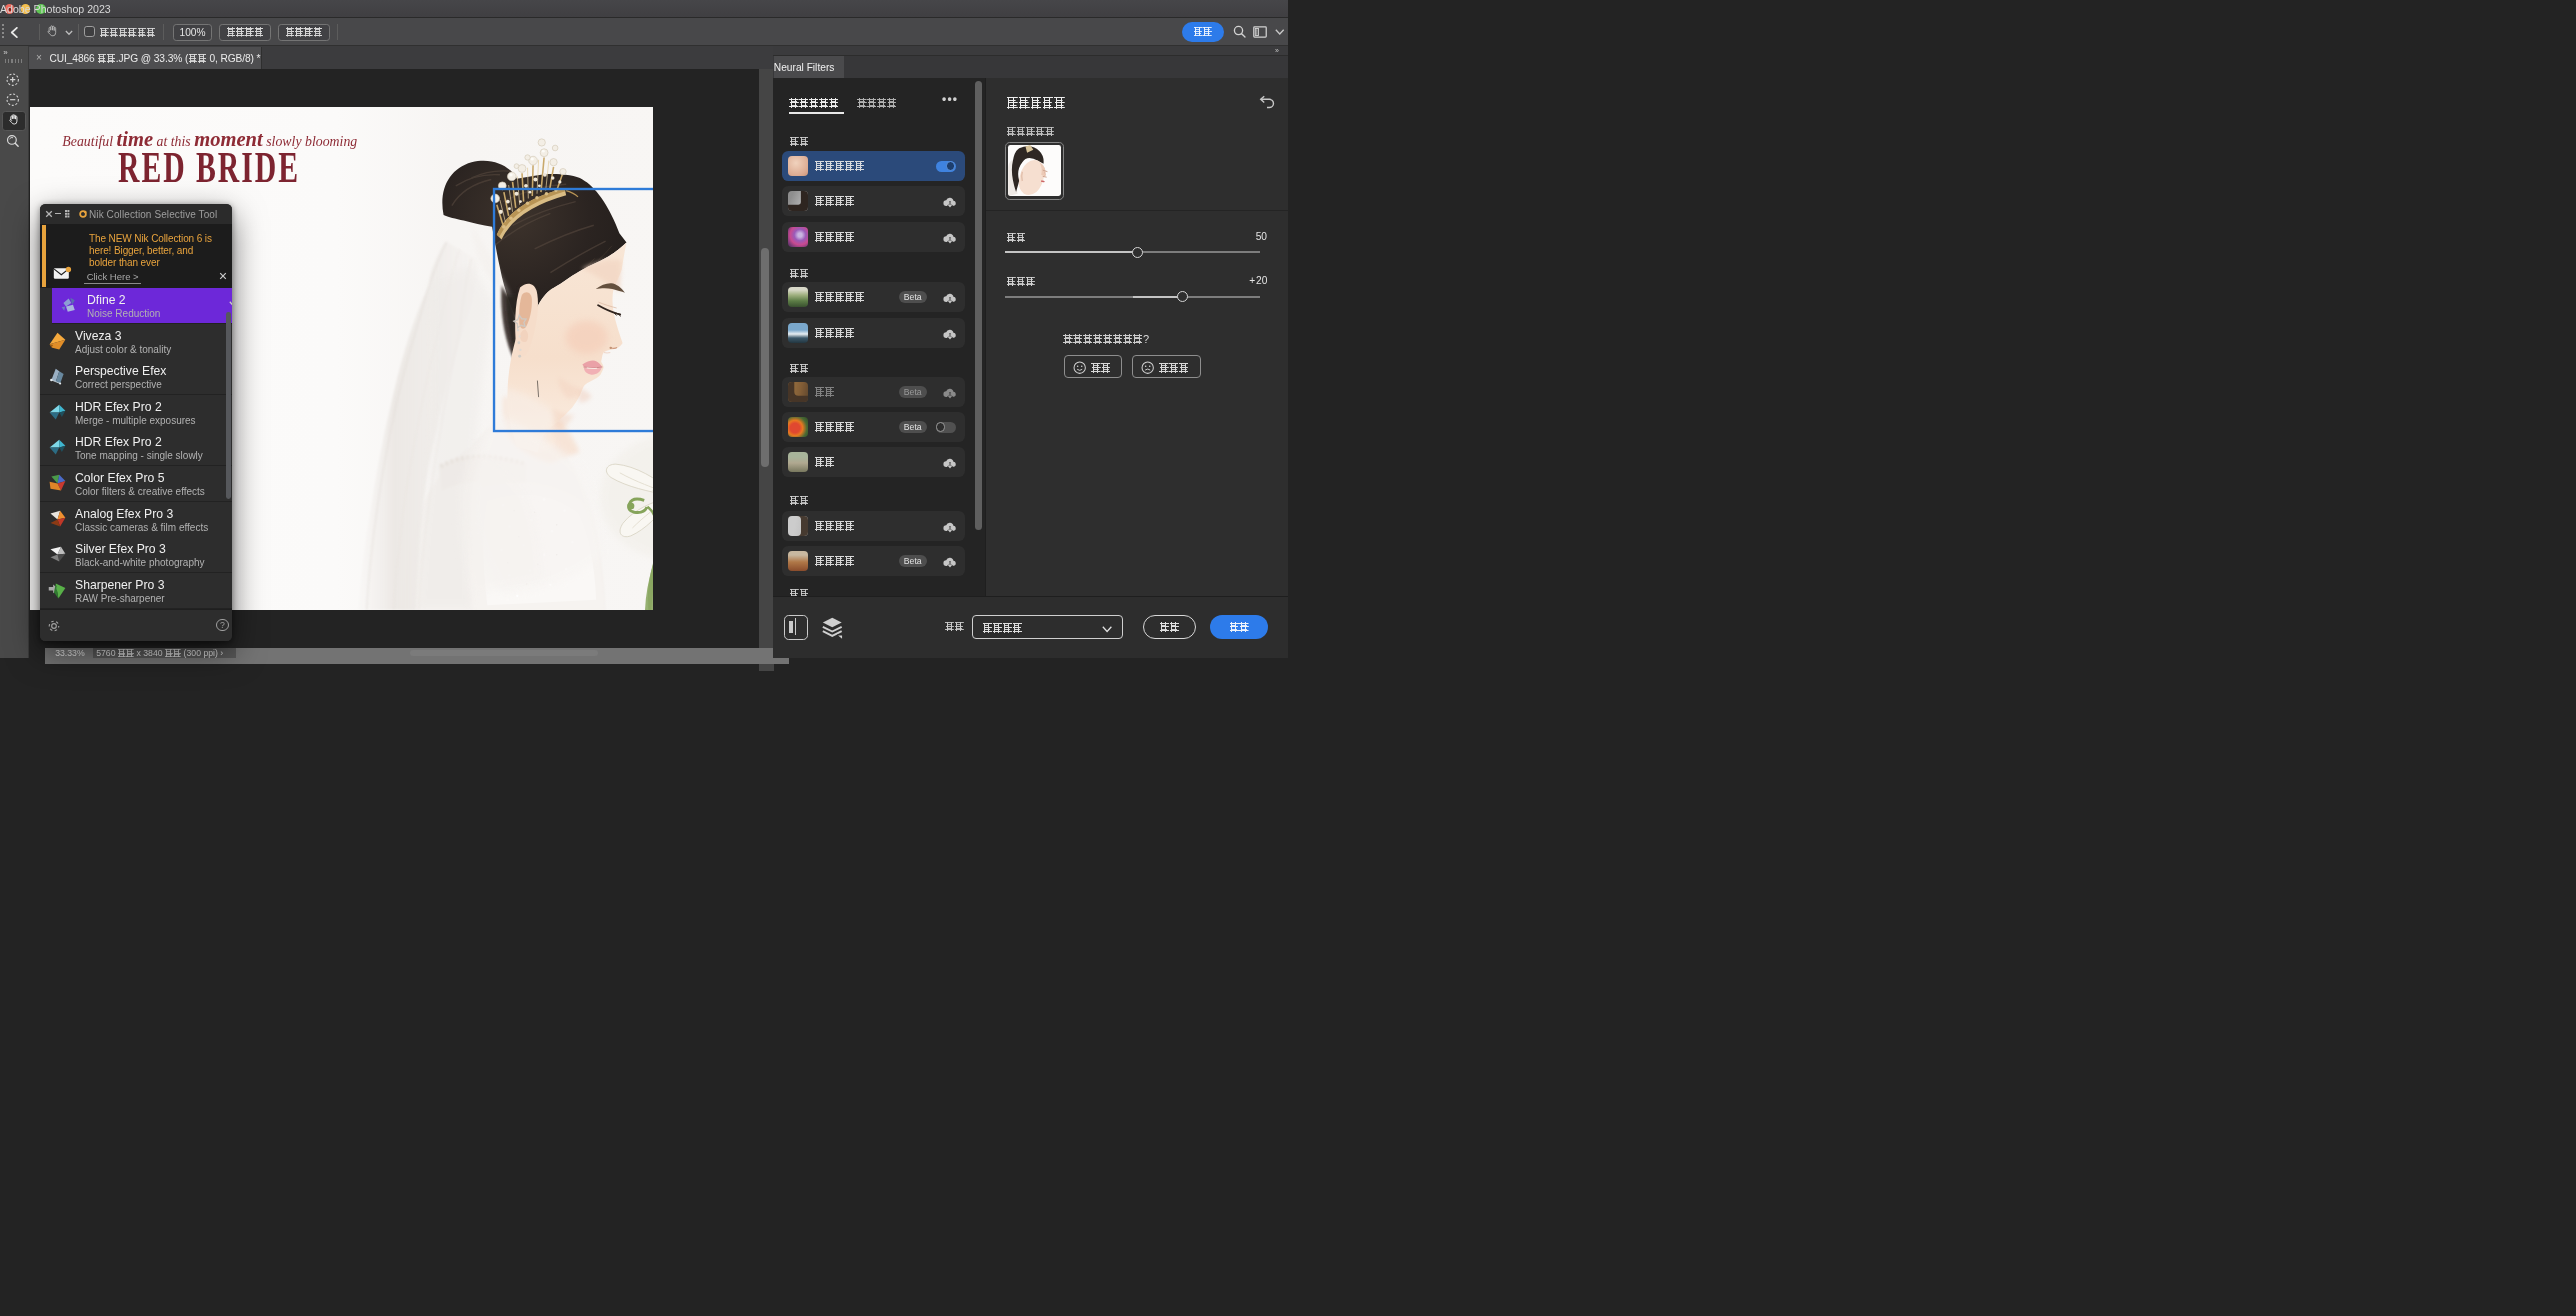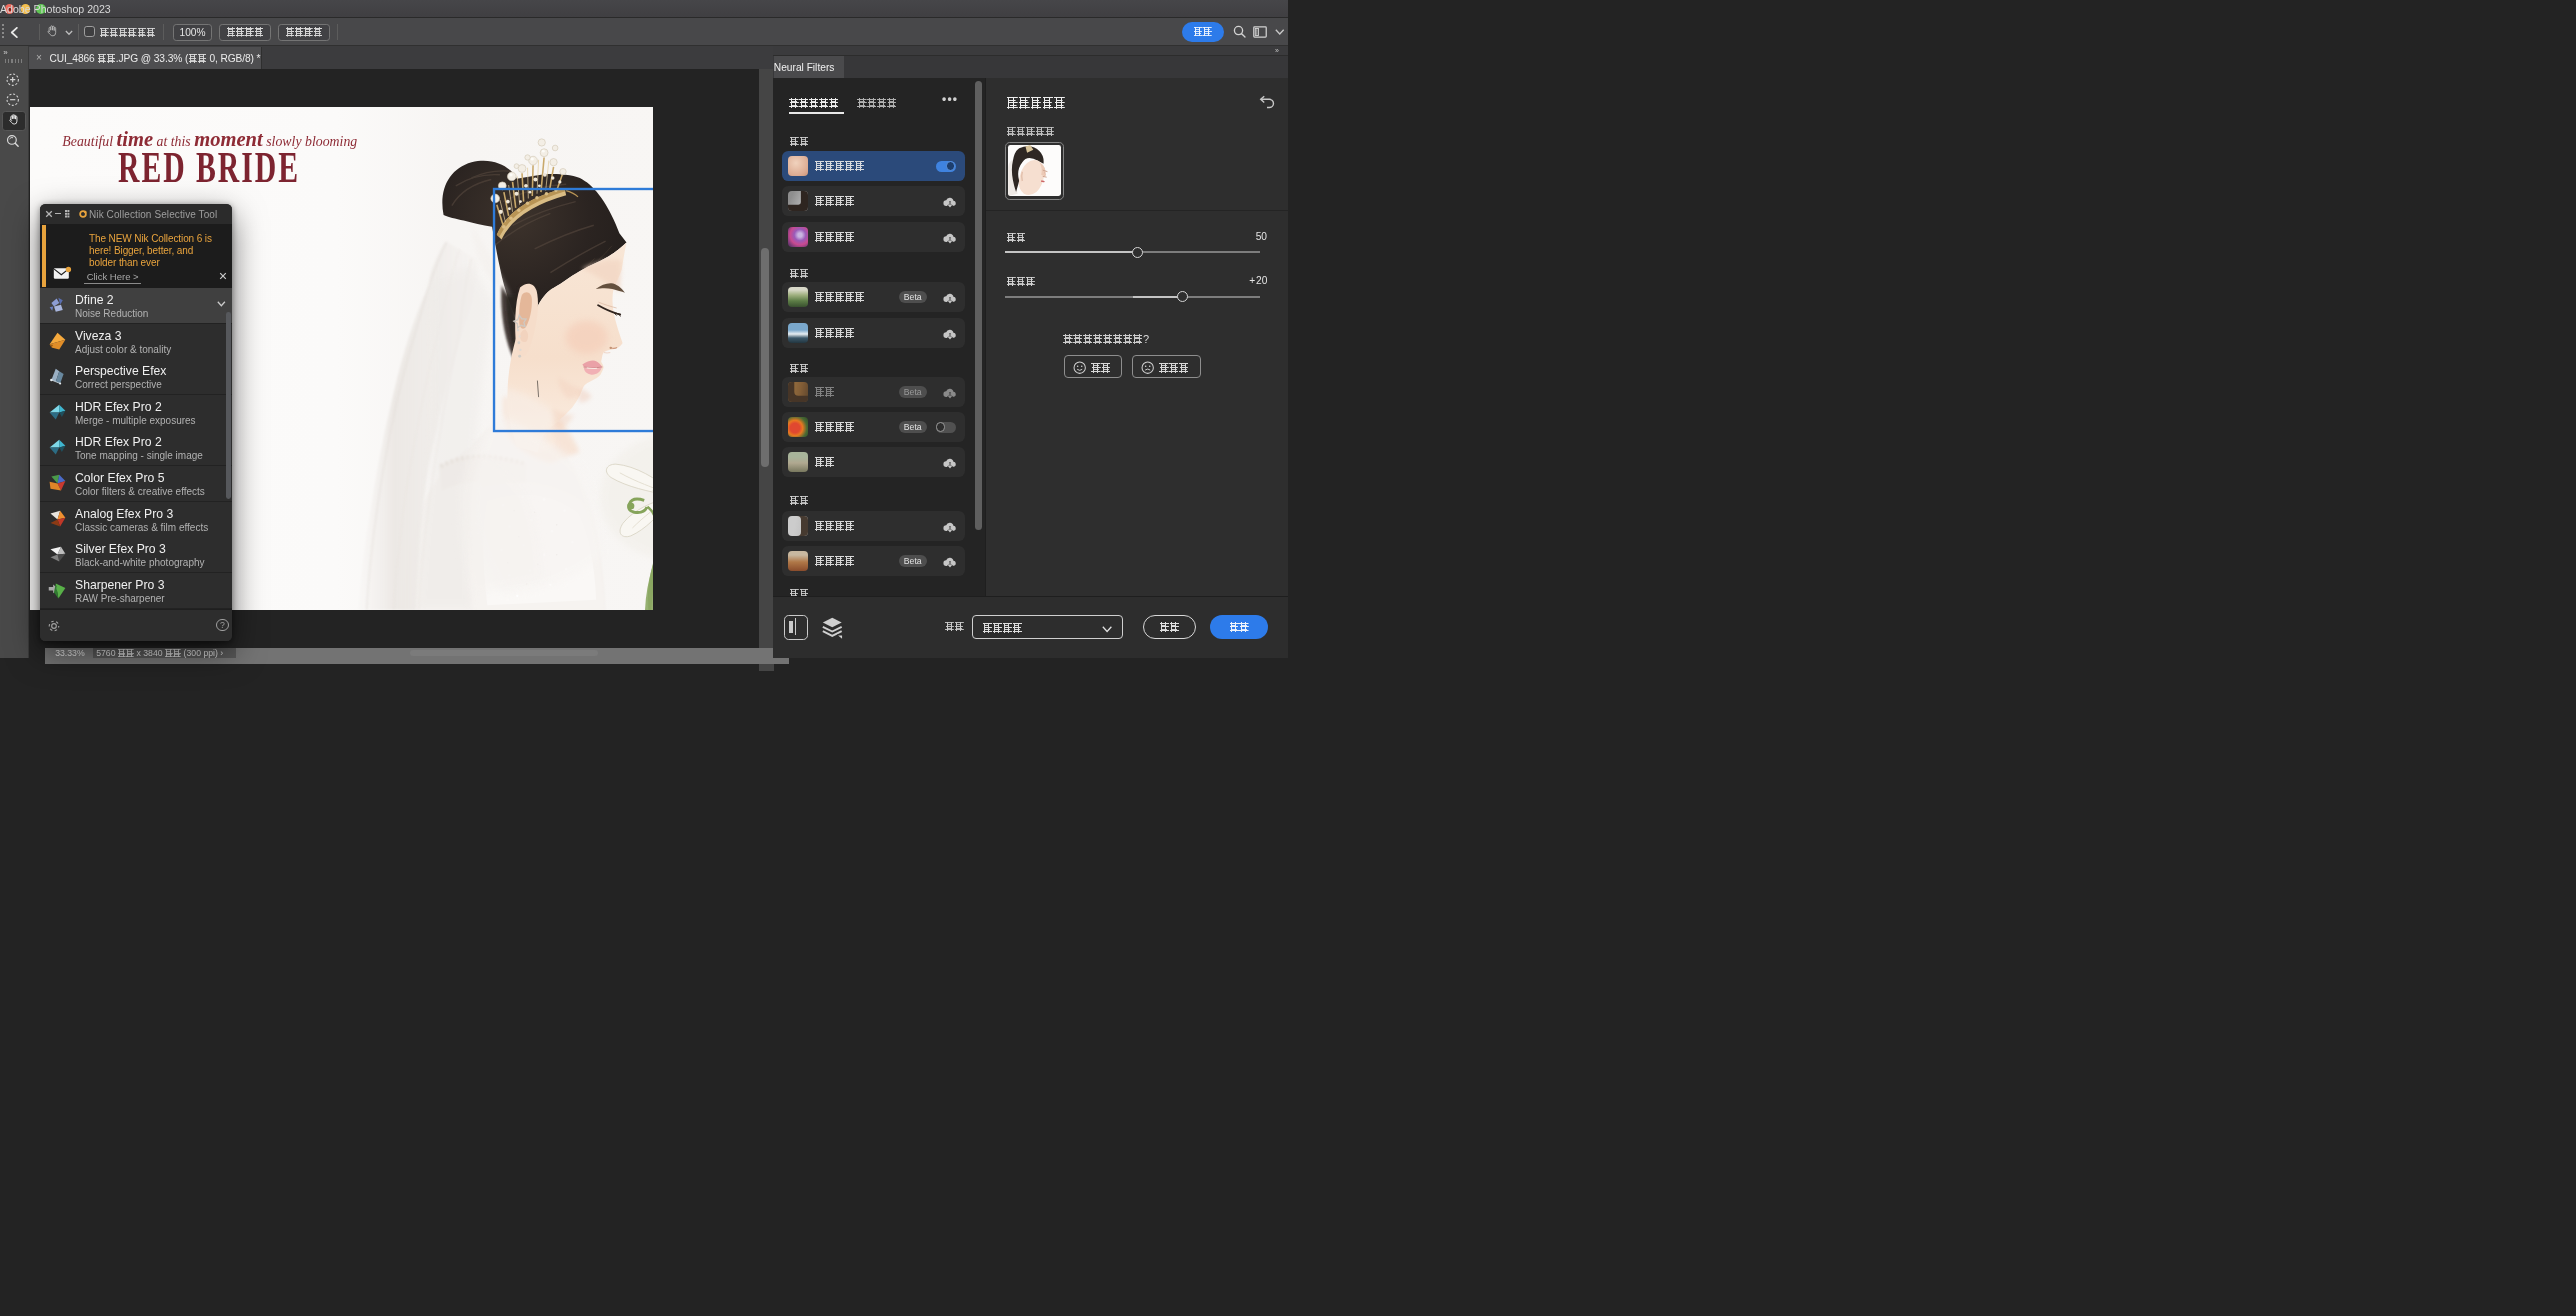"Dfine 2" div.abs { background: #404040 -> #6d28d9; left: 0 -> 12px }
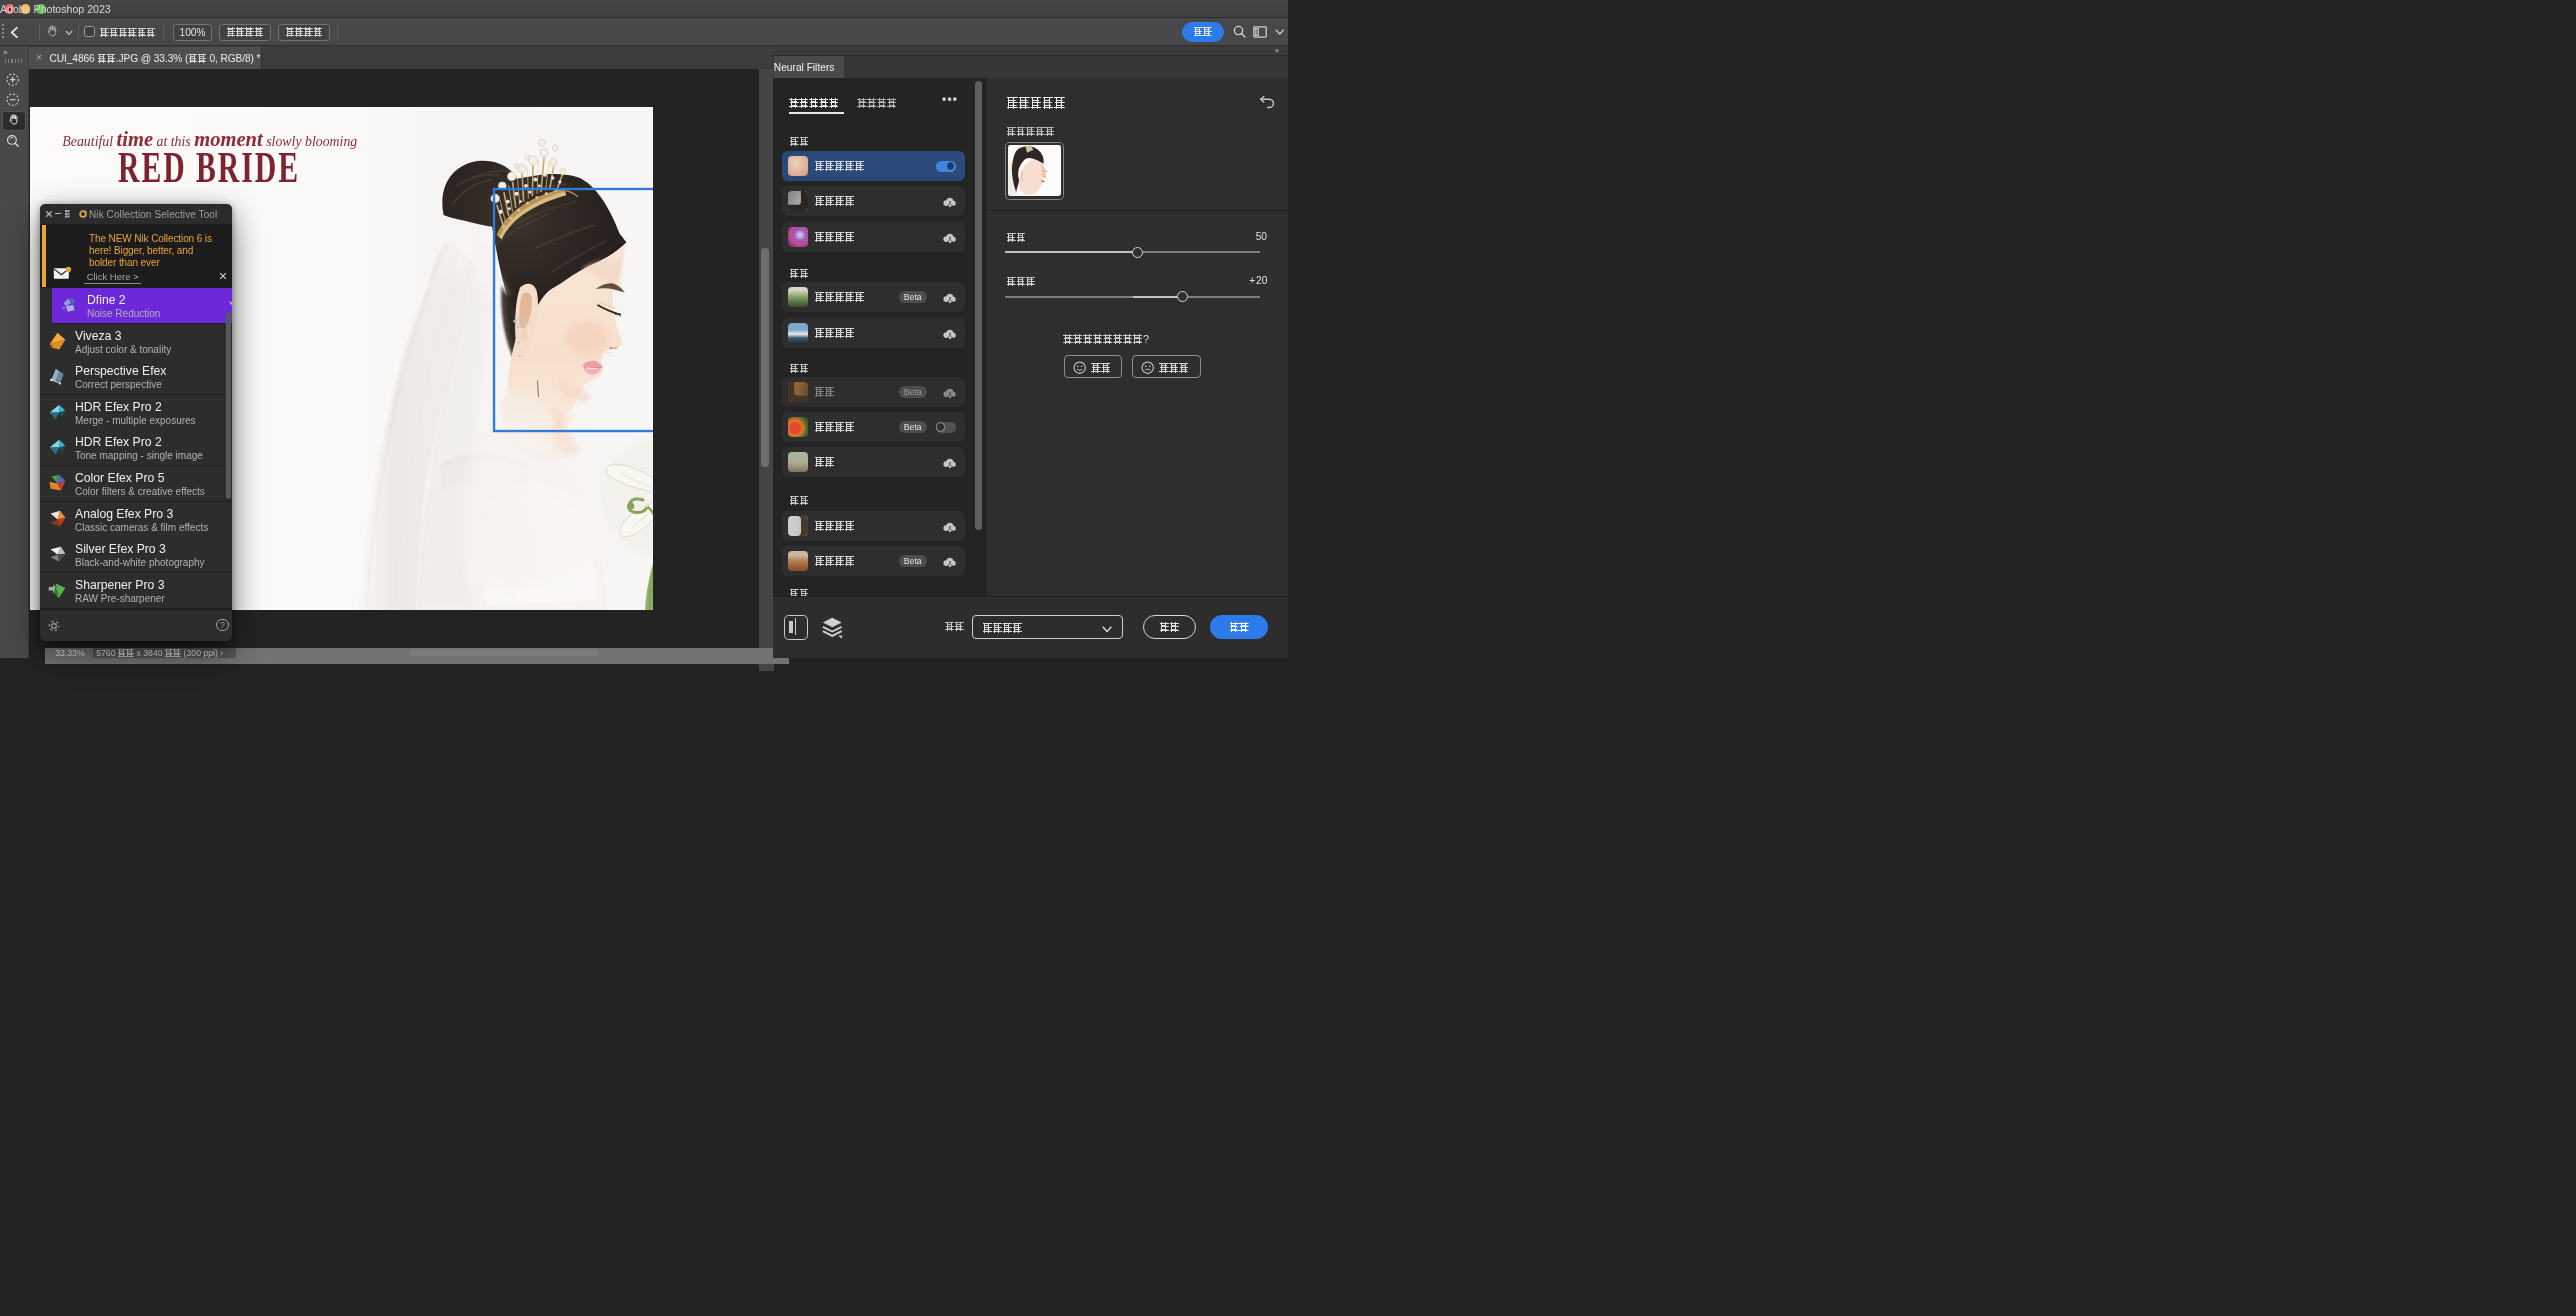"Tone mapping - single image" div.abs { text: image -> slowly }
